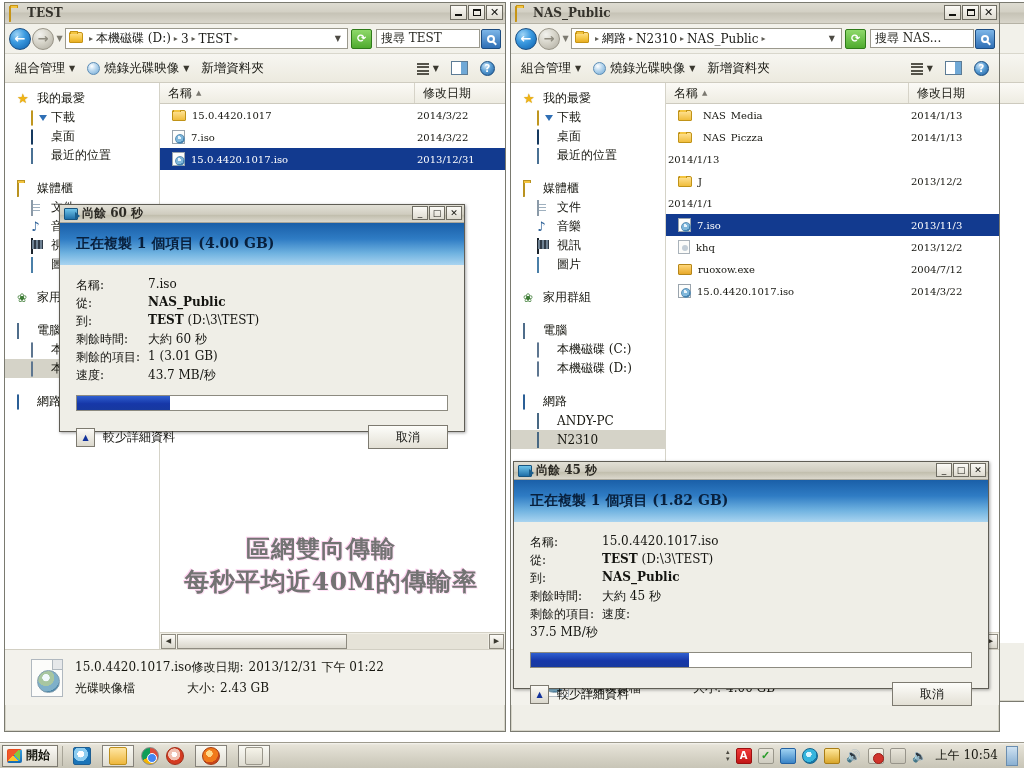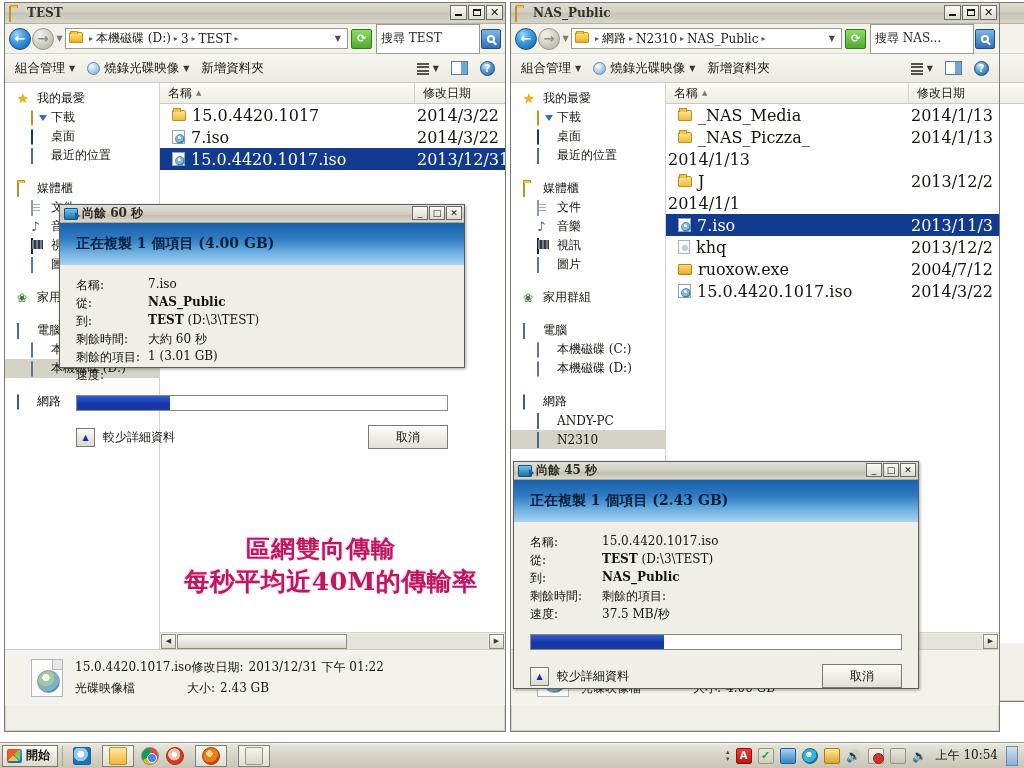"搜尋 TEST" .searchbox { height: 30px -> 19px }
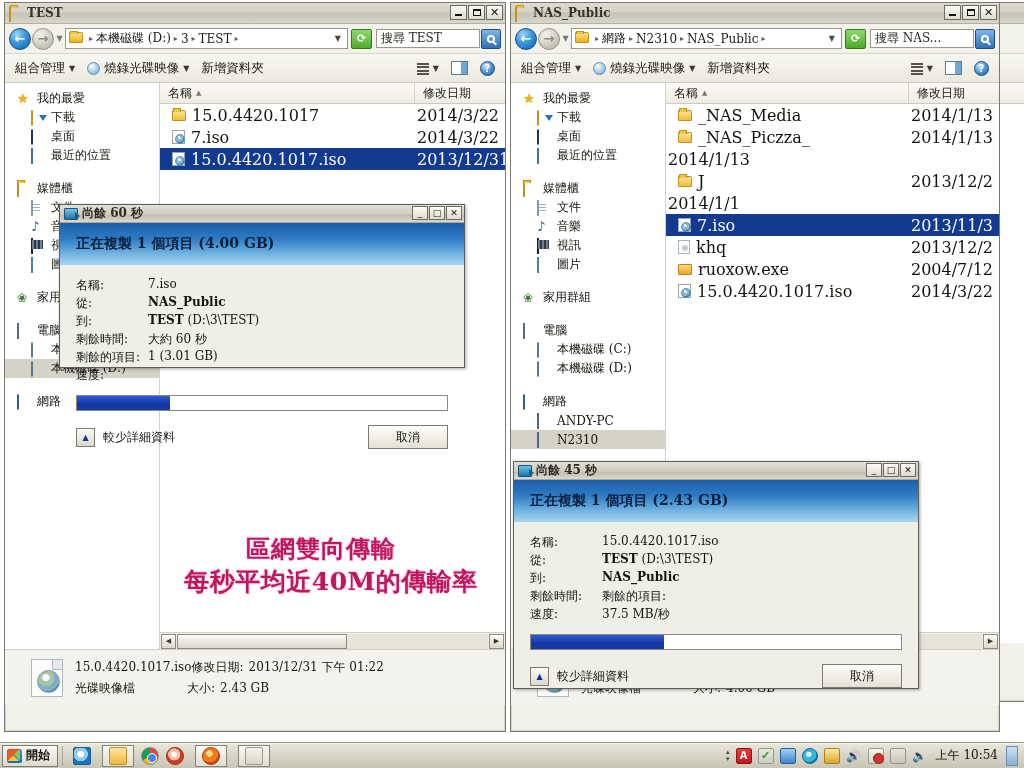"15.0.4420.1017" .row { font-size: 16px -> 10px }
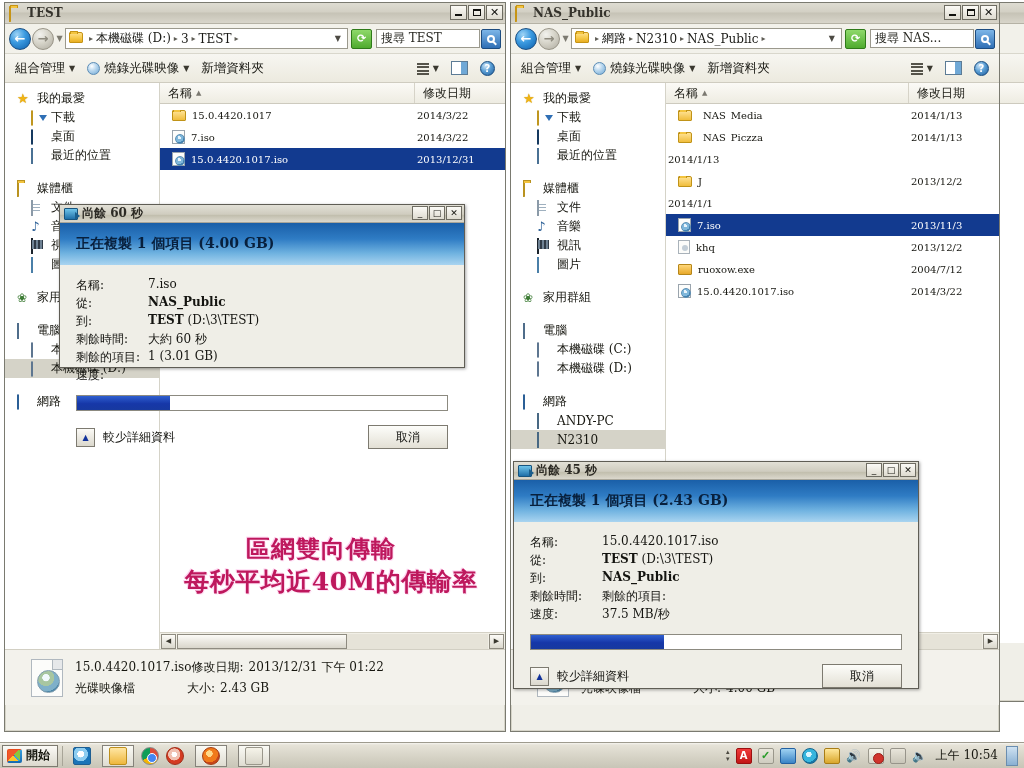"尚餘 60 秒" div.dlg { height: 164px -> 228px }
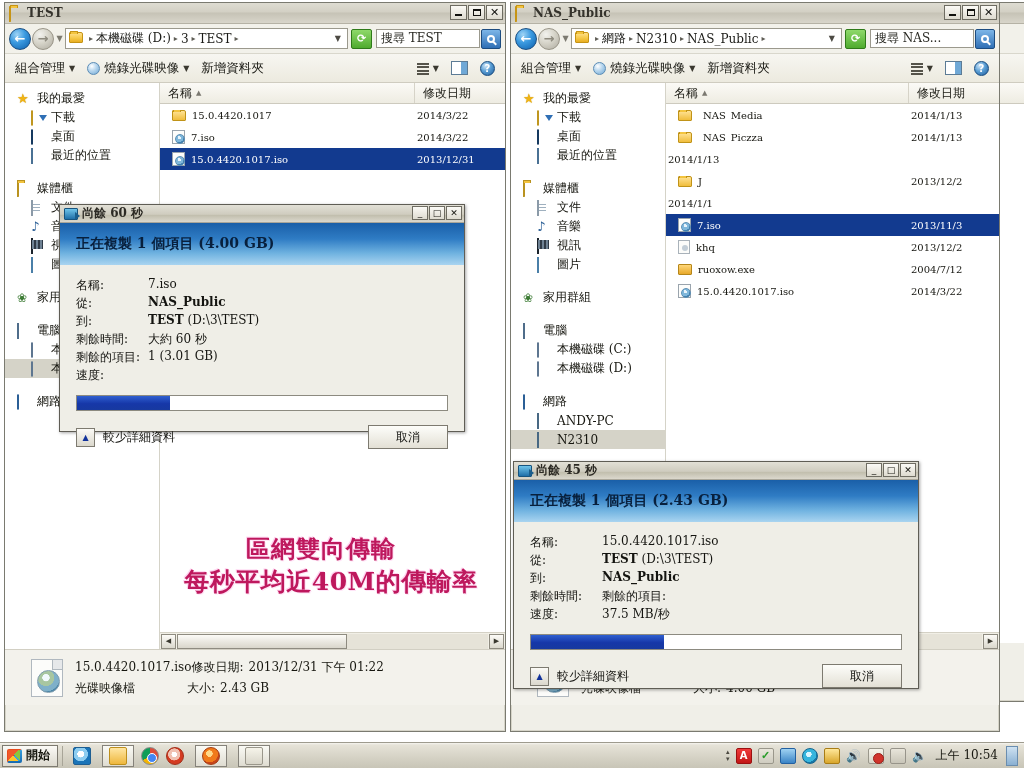"43.7 MB/秒" div.v { html: none -> <div>43.7 MB/秒</div> }
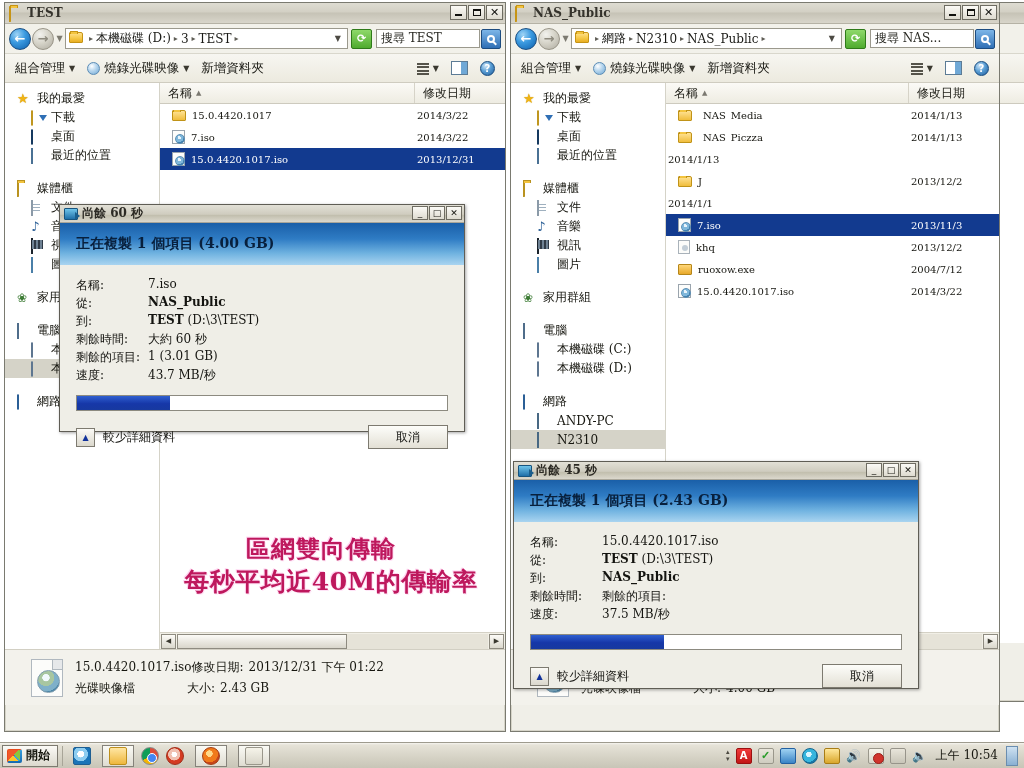"尚餘 45 秒" div.dlg { width: 406px -> 476px }
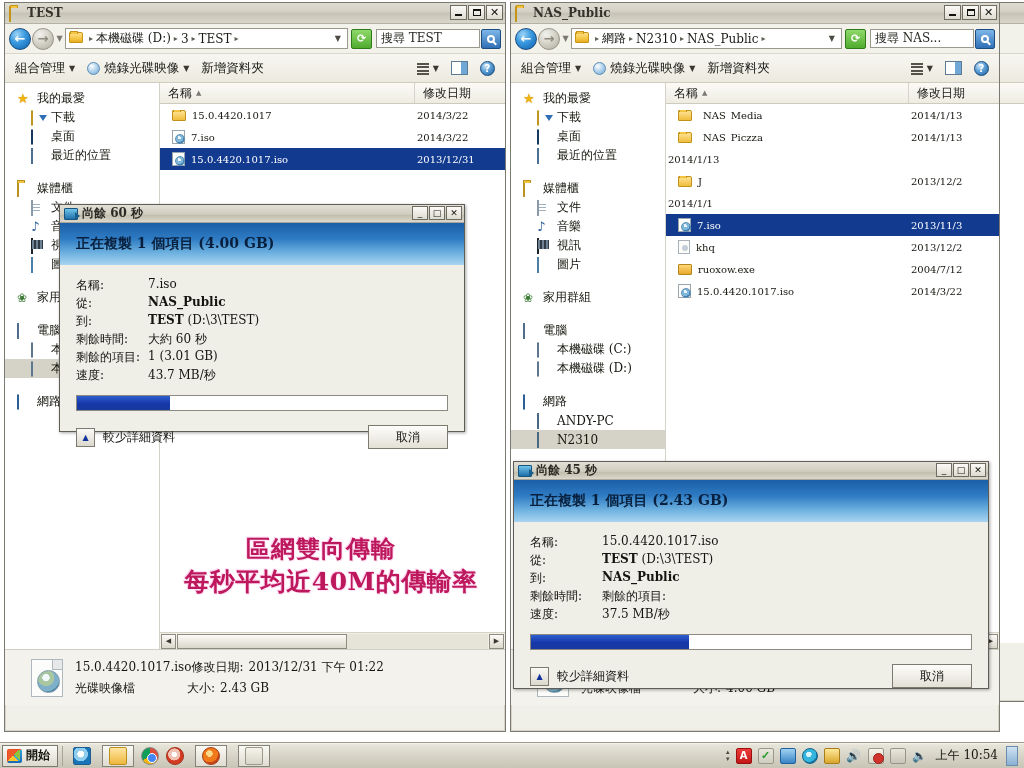"正在複製 1 個項目 (2.43 GB)" span.dlg-head-txt { text: 2.43 -> 1.82 }
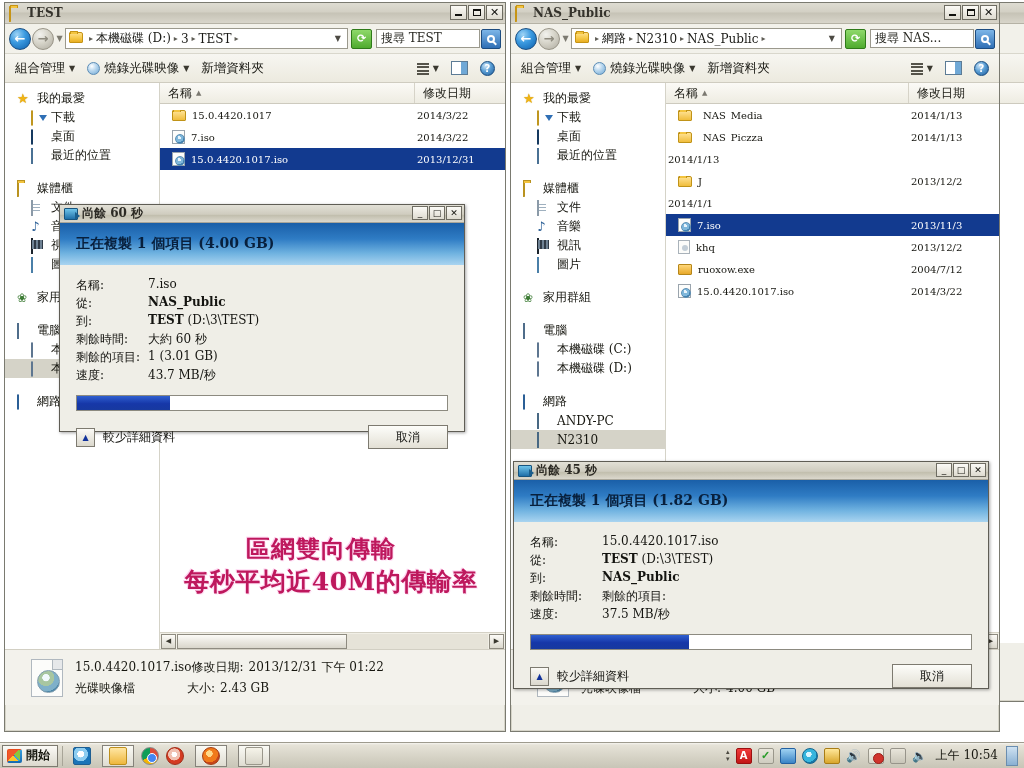"區網雙向傳輸" .annot { color: #be185d -> #737373 }
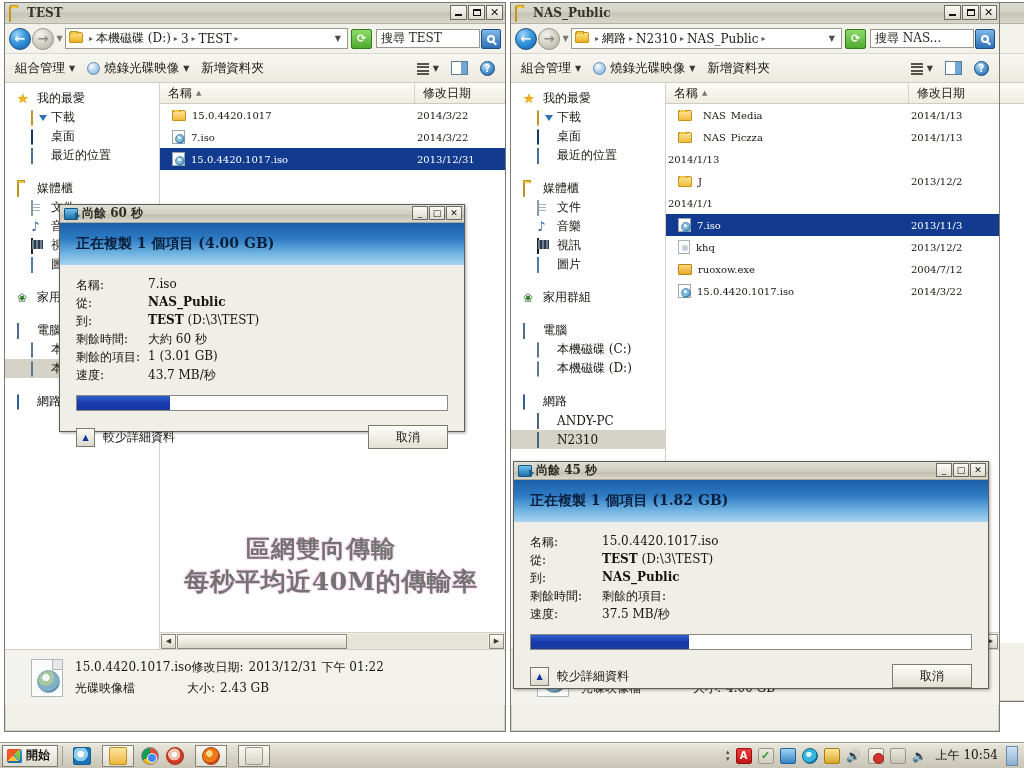"大約 45 秒" div.v { html: none -> <div>大約 45 秒</div> }
